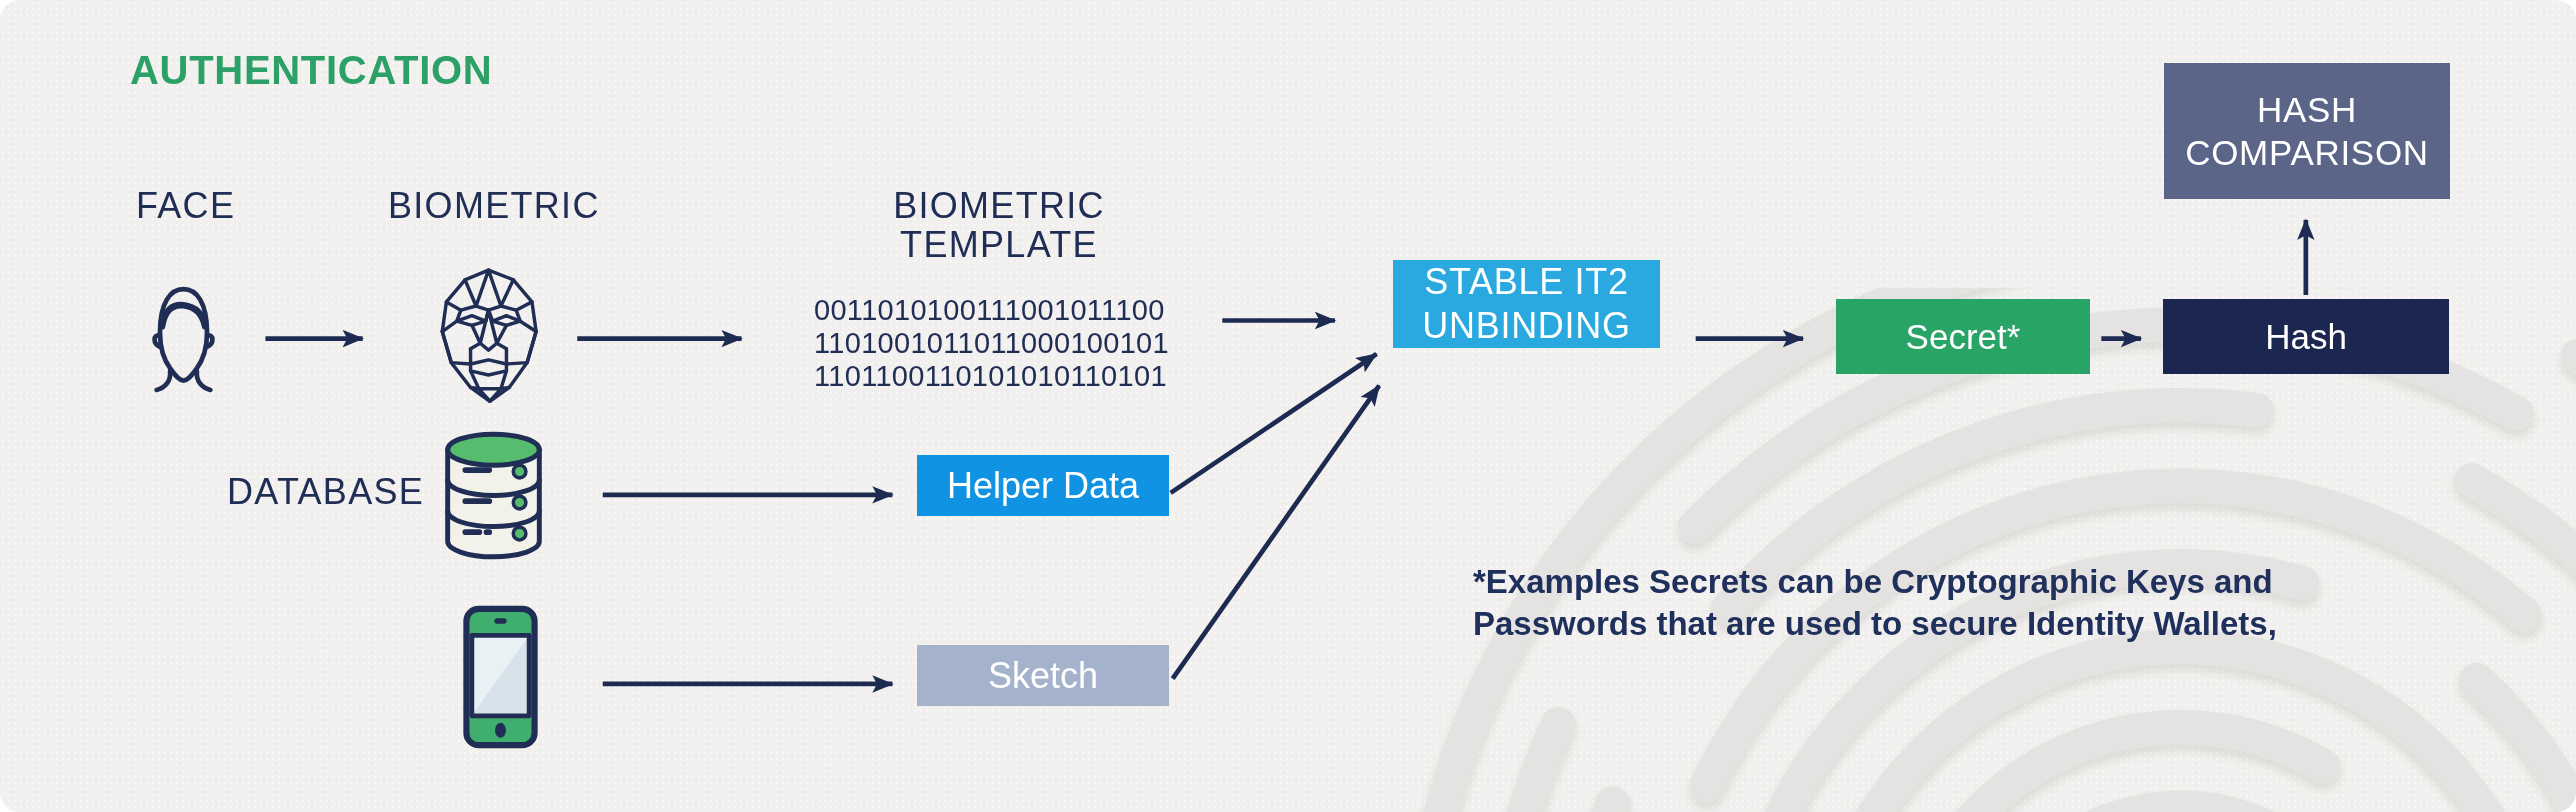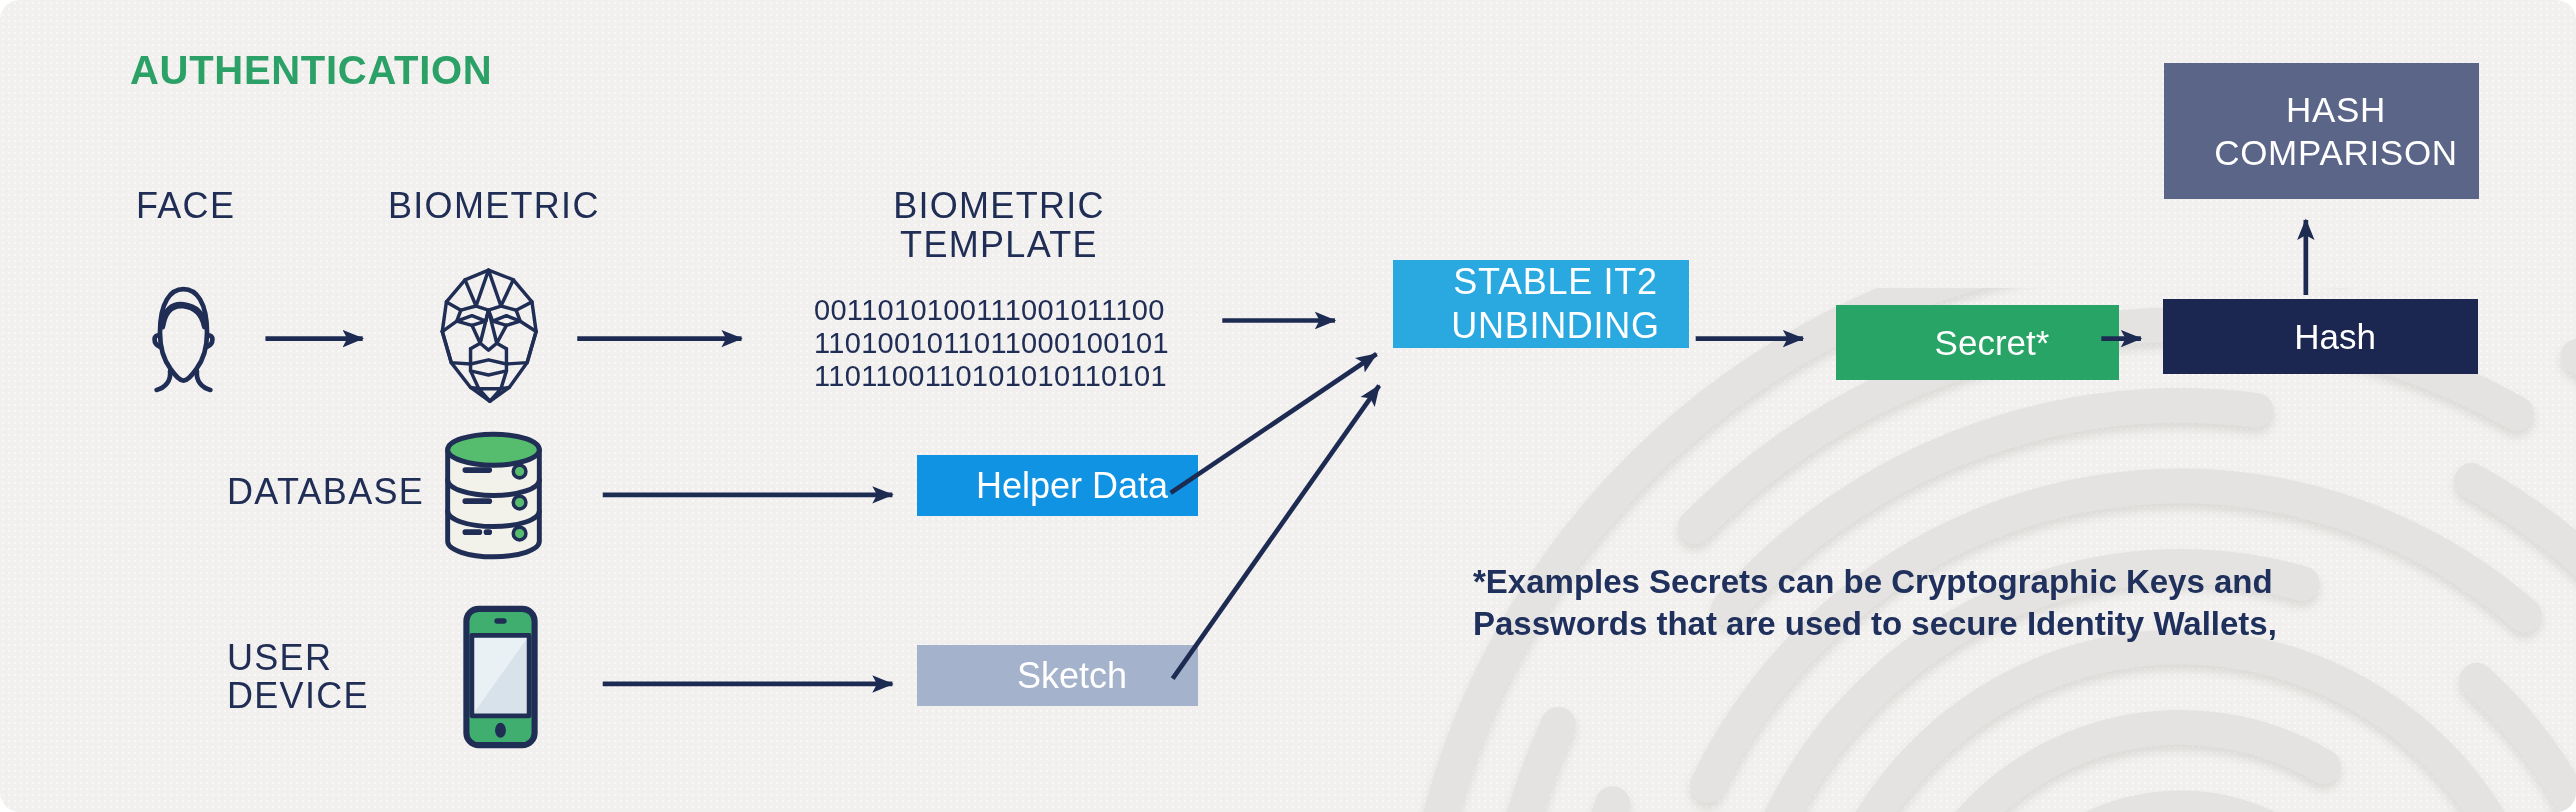"HASH" .box { padding-left: 29px -> none }
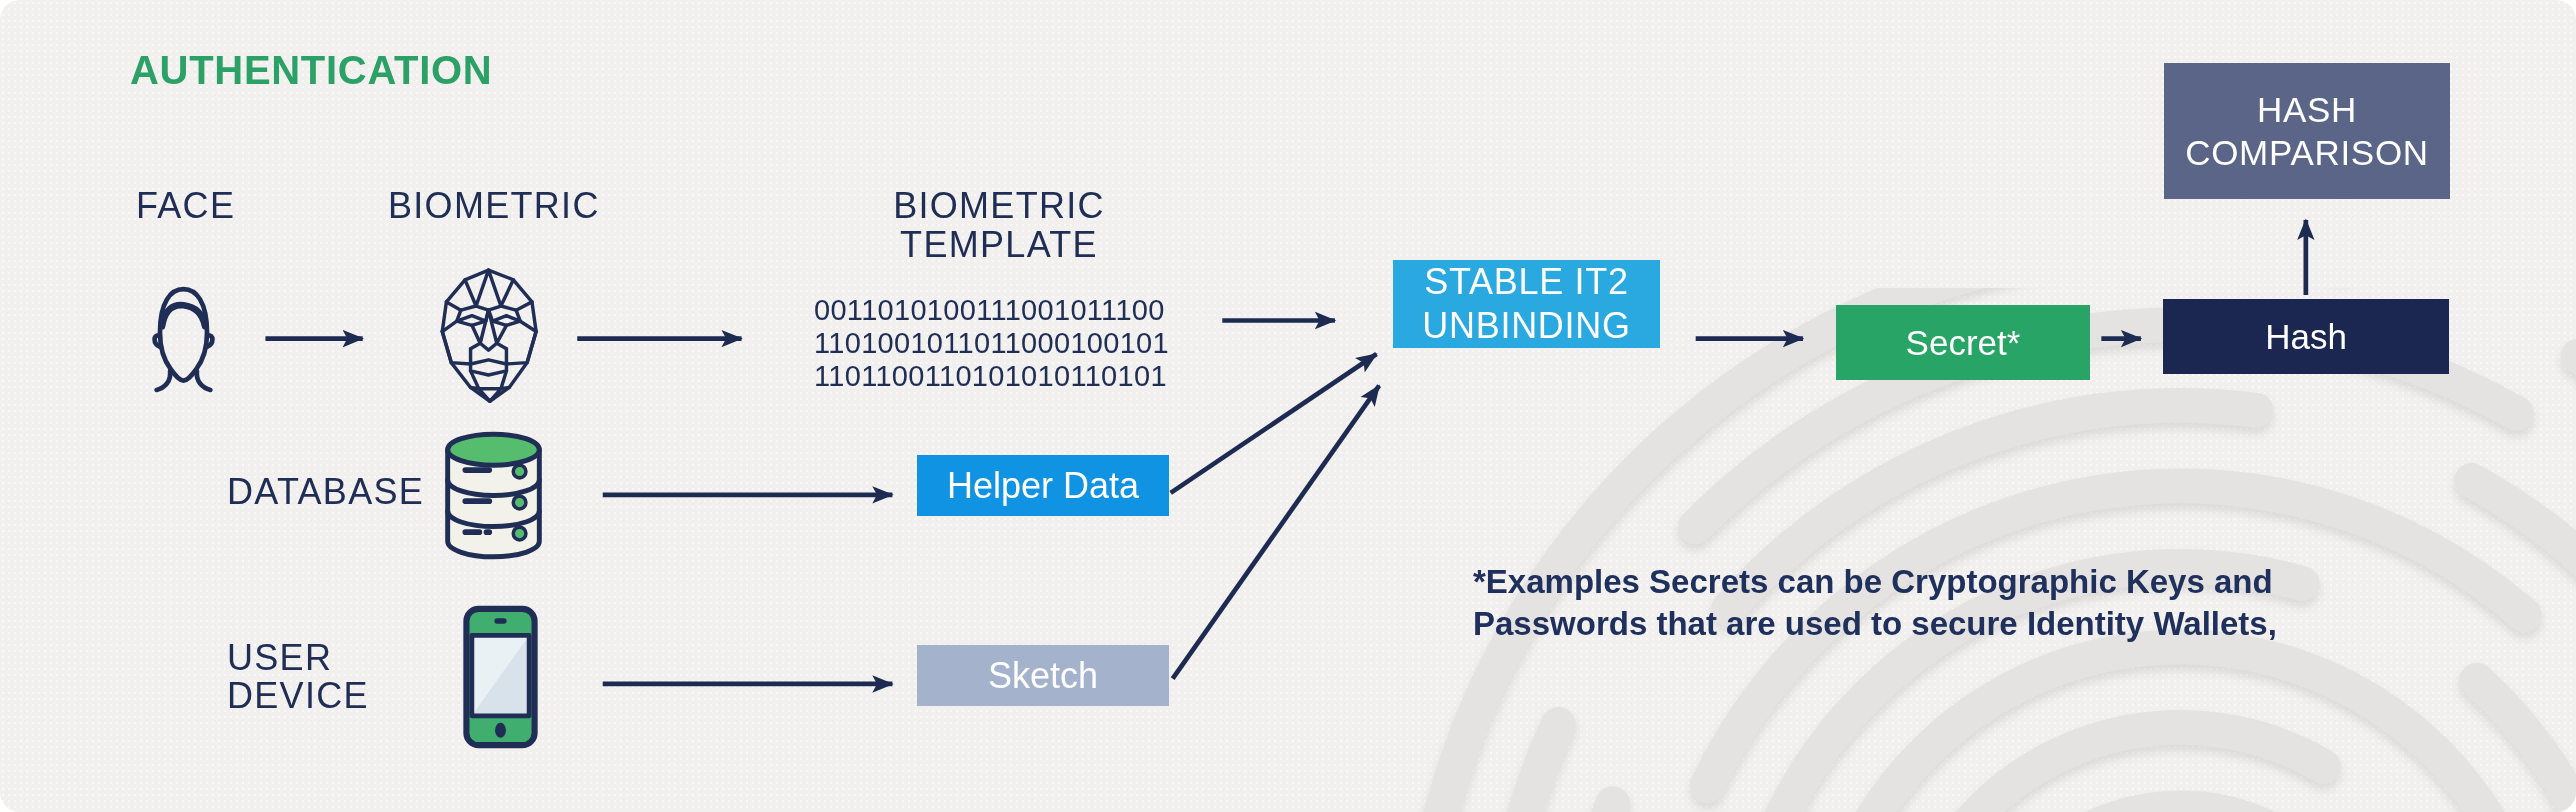"Secret*" .box-secret { margin-top: 6px -> none }
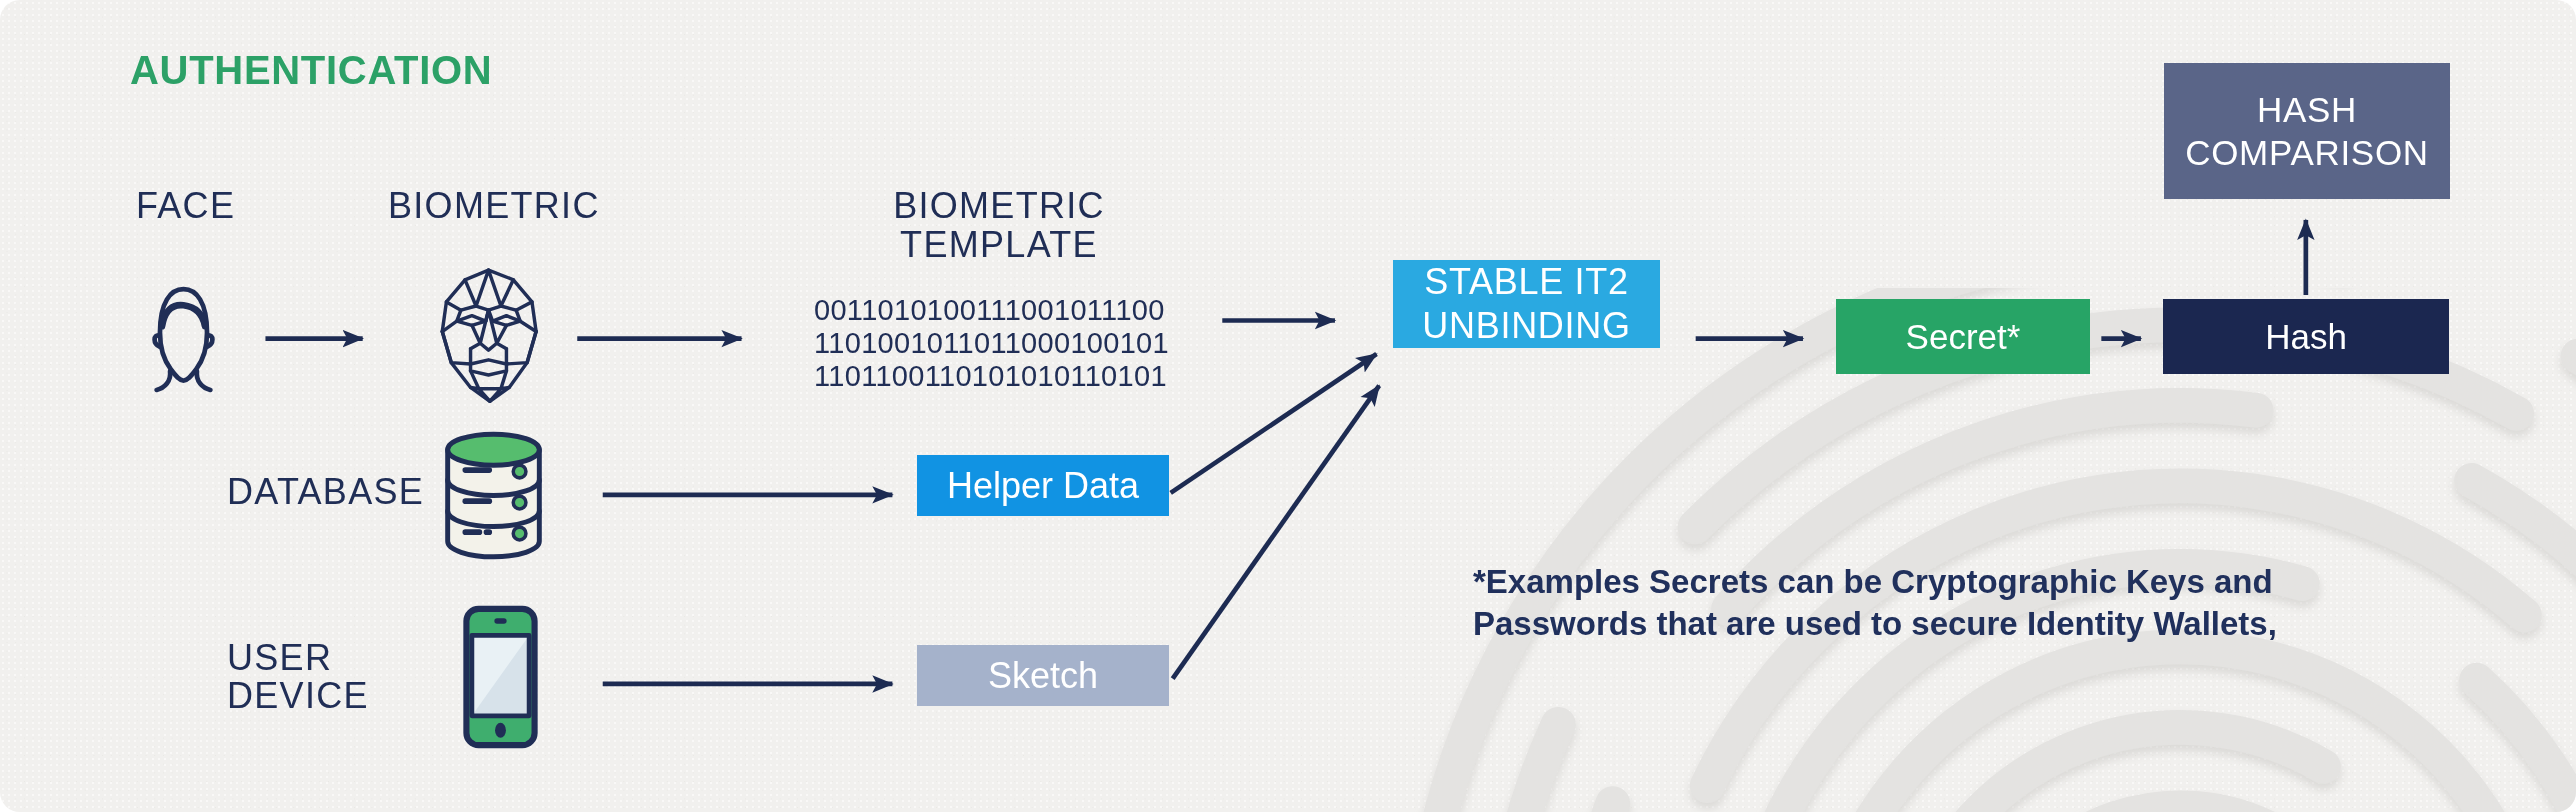"USER" div.abs { html: <div> <div>USER</div> <div>DEVICE</div> </div> -> none }
